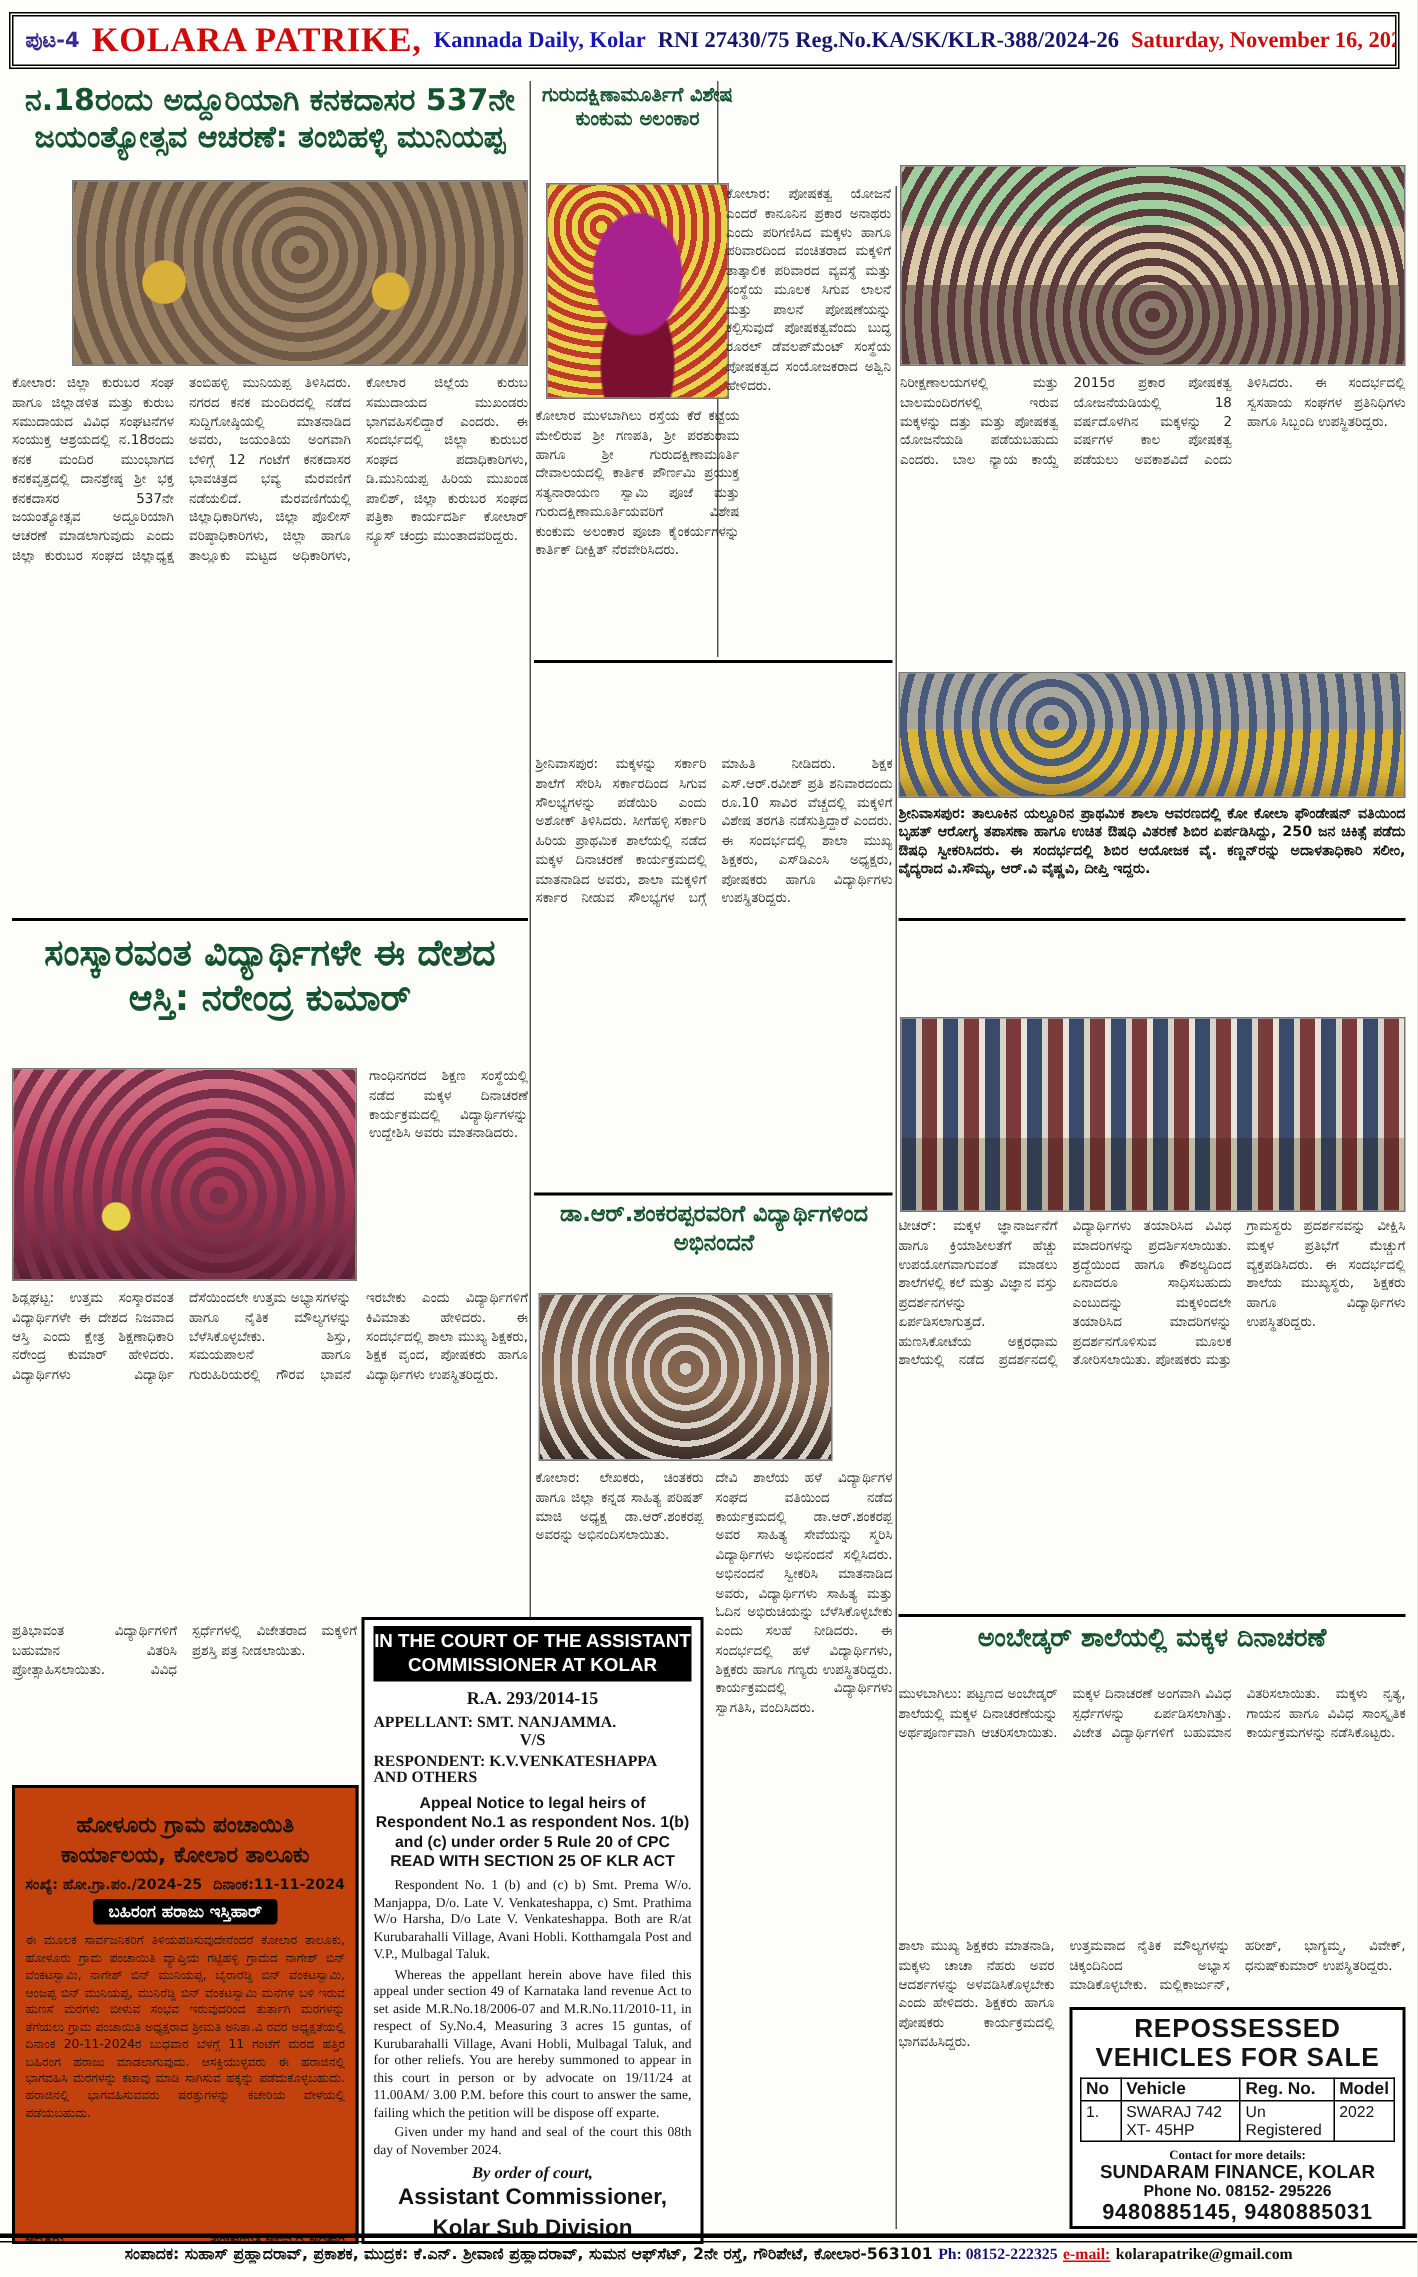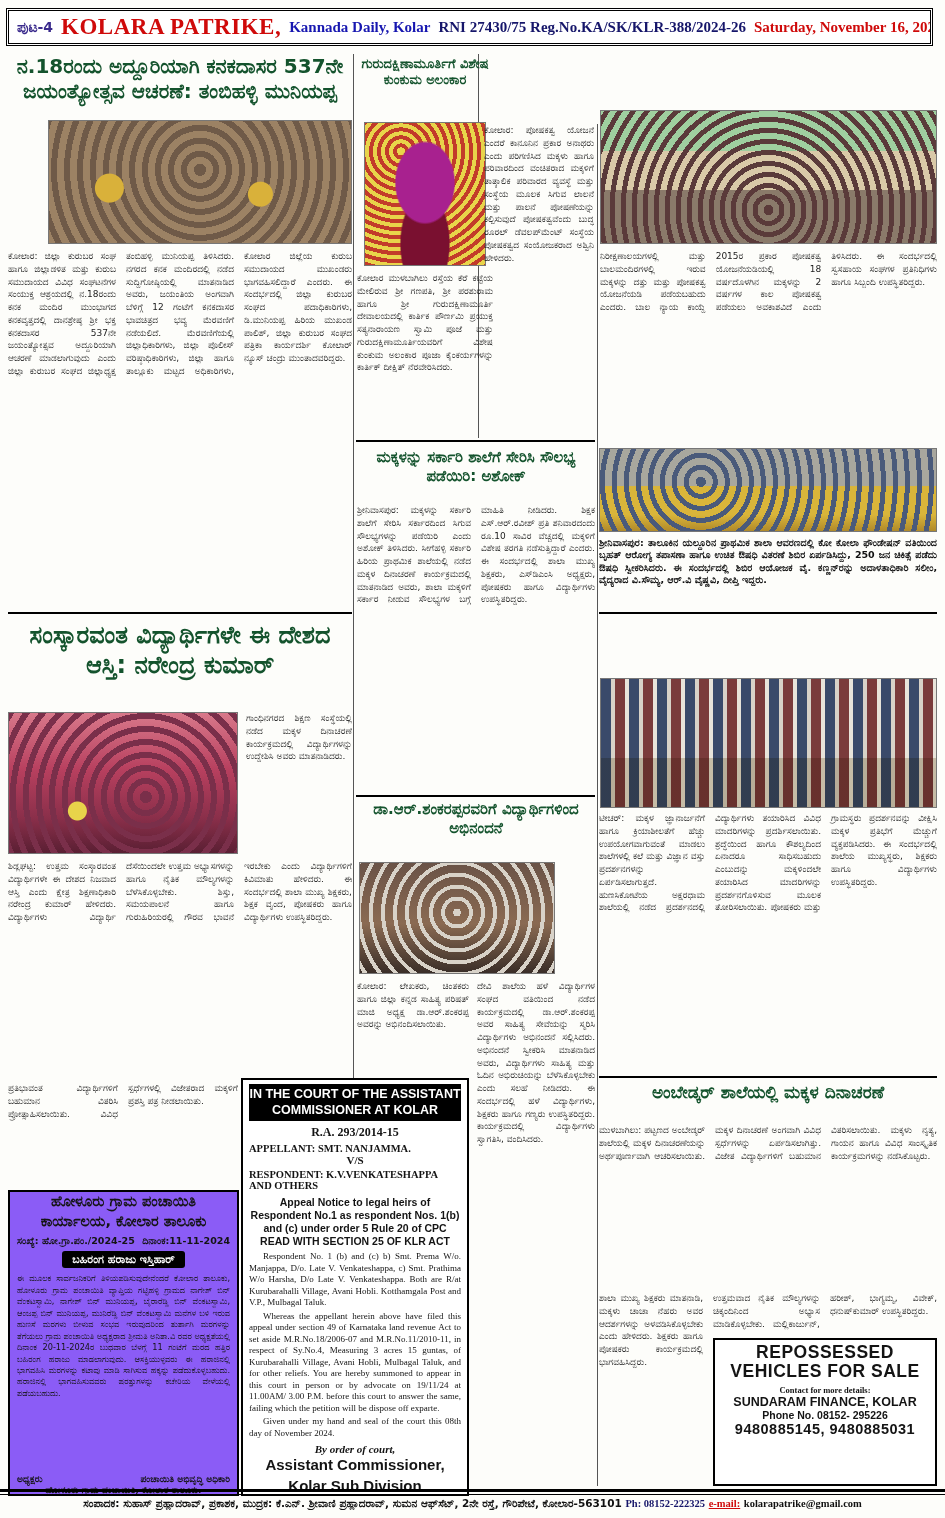"ಮಕ್ಕಳನ್ನು ಸರ್ಕಾರಿ ಶಾಲೆಗೆ ಸೇರಿಸಿ ಸೌಲಭ್ಯ" div.abs { html: <div>ಮಕ್ಕಳನ್ನು ಸರ್ಕಾರಿ ಶಾಲೆಗೆ ಸೇರಿಸಿ ಸೌಲಭ್ಯ ಪಡೆಯಿರಿ: ಅಶೋಕ್</div> -> none }
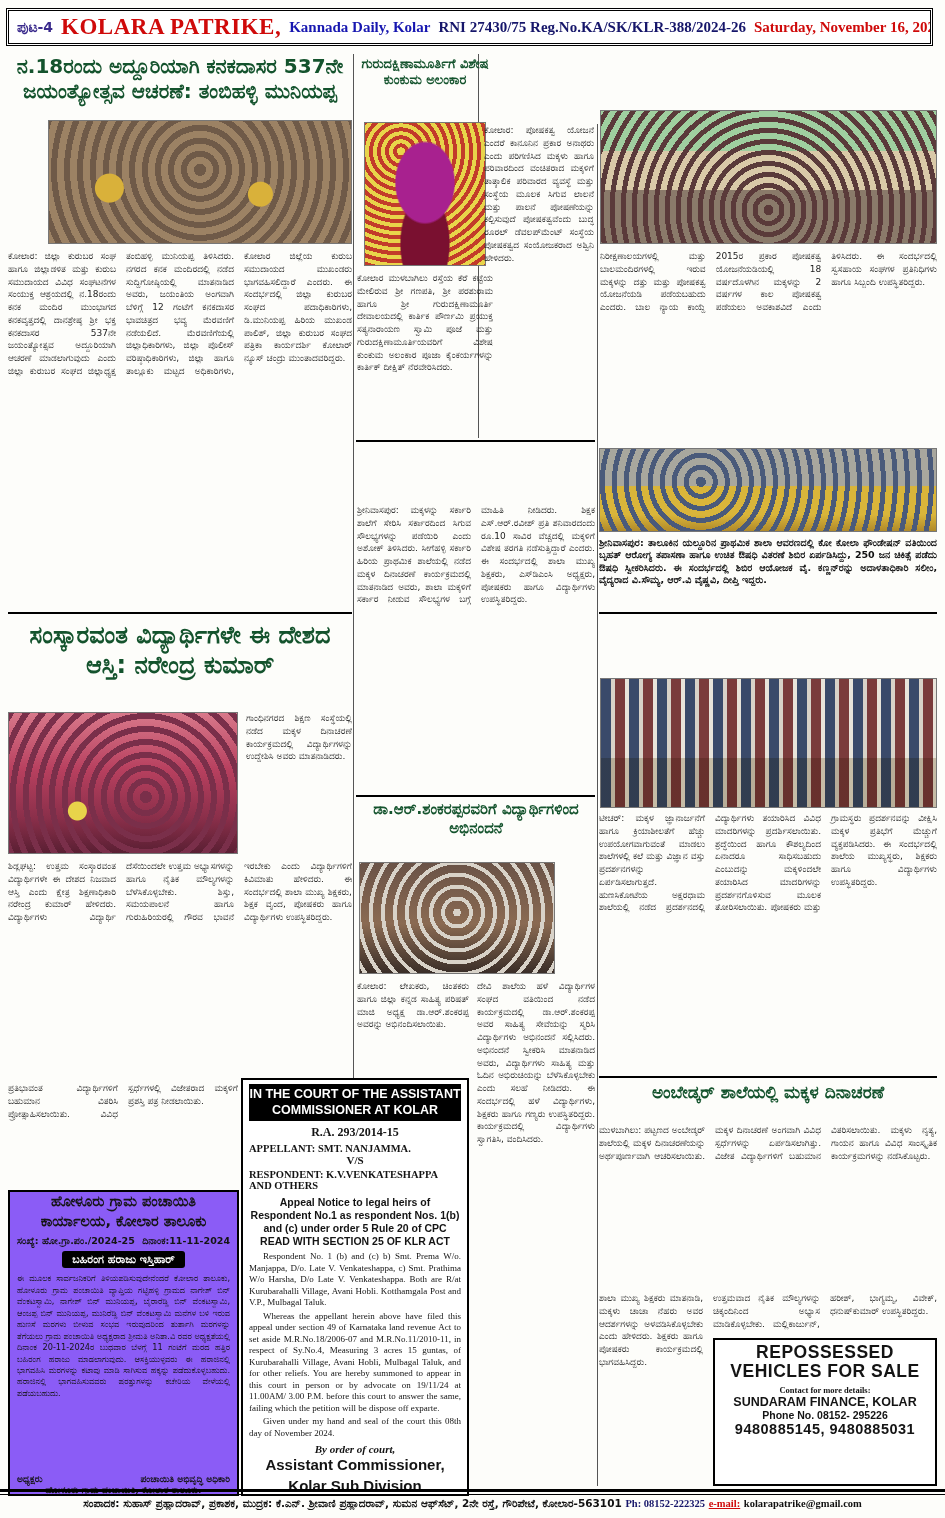"ಹೋಳೂರು ಗ್ರಾಮ ಪಂಚಾಯಿತಿ" .auction-box { background: #8b5cf6 -> #c2410c; padding: 0 7px -> 16px 7px }
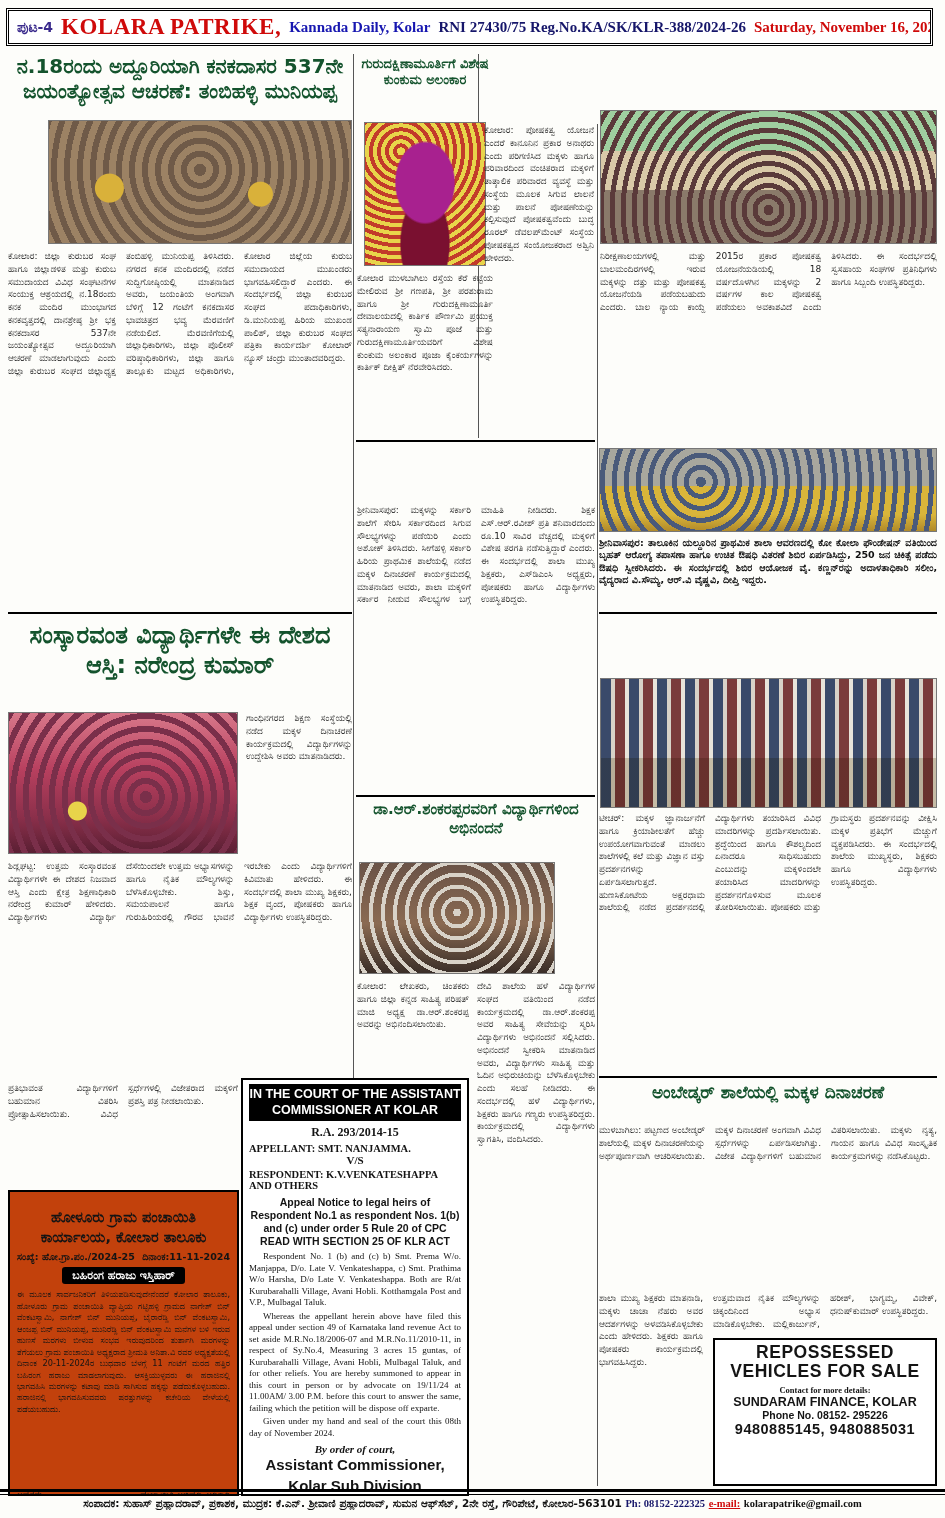"No" table.veh-table { html: none -> <table> <tbody> <tr> <th>No</th> <th>Vehicle</th> <th>Reg. No.</th> <th>Model</th> </tr> <tr> <td>1.</td> <td>SWARAJ 742 XT- 45HP</td> <td>Un Registered</td> <td>2022</td> </tr> </tbody> </table> }
